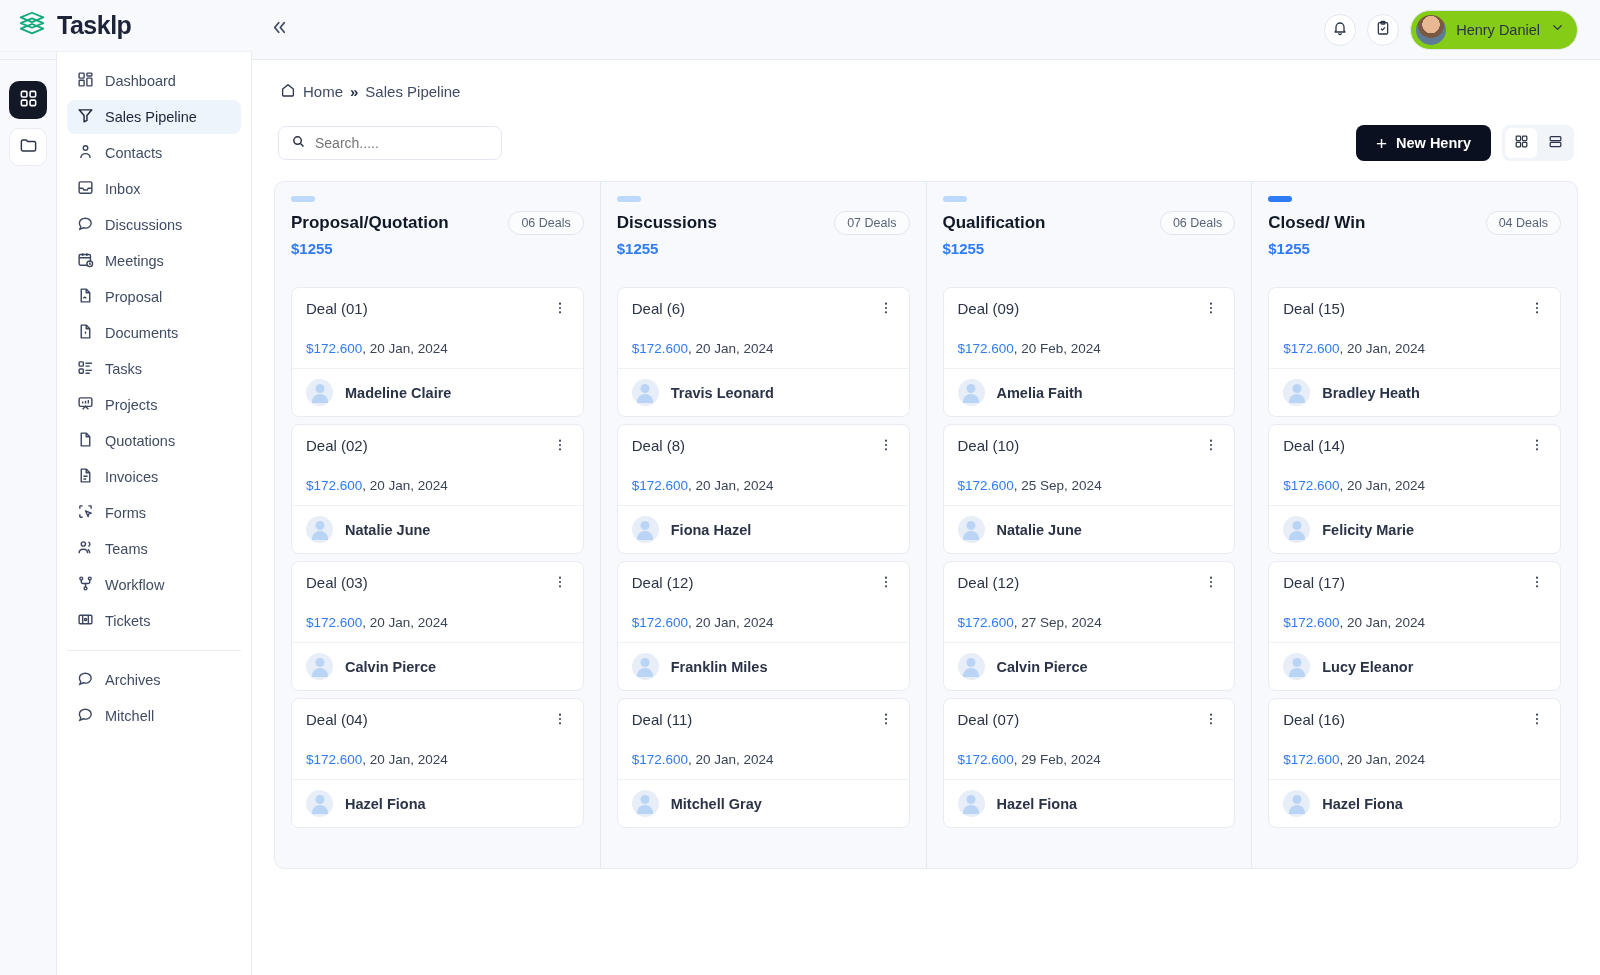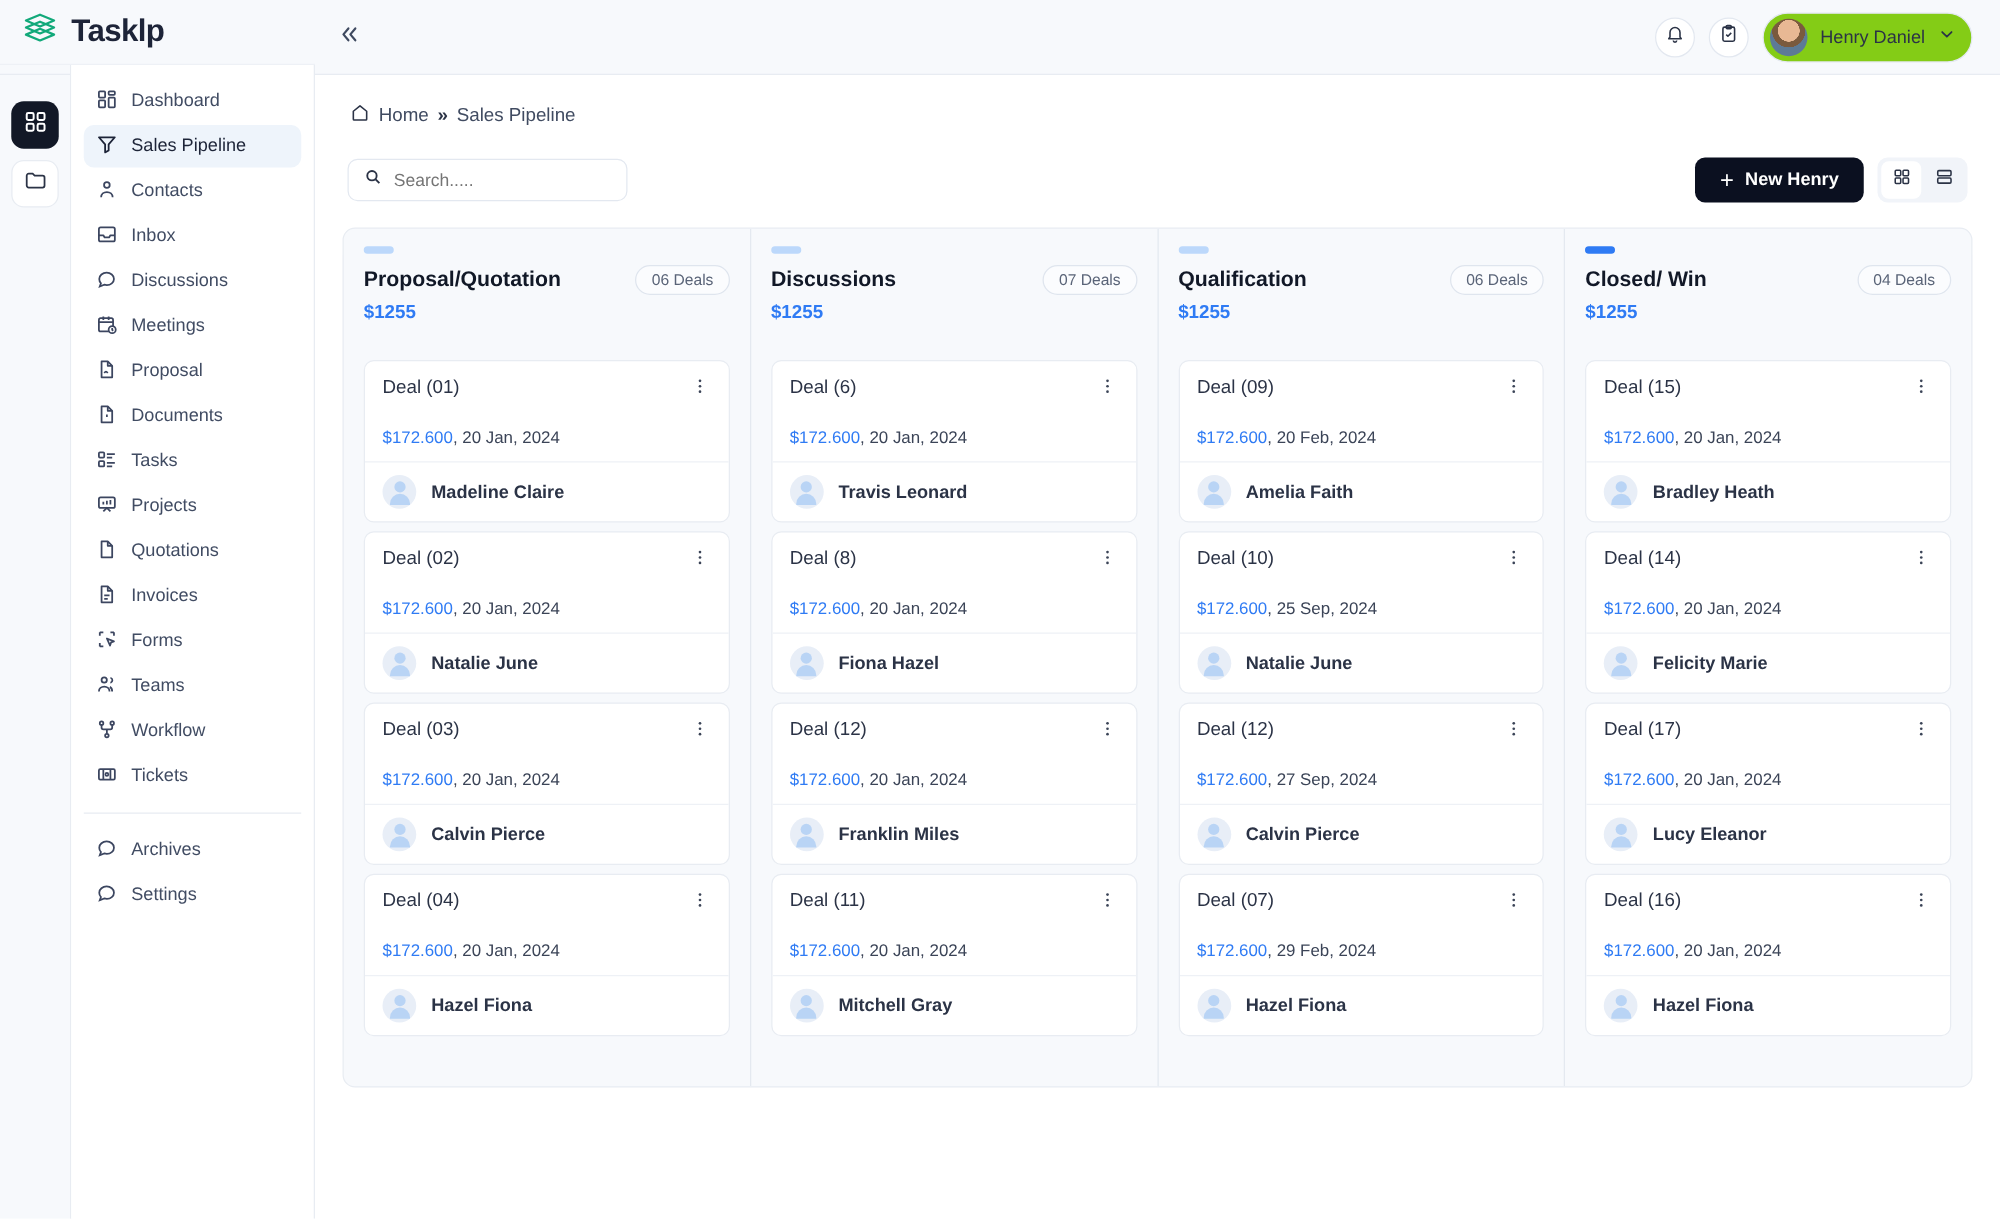"Settings" span { text: Settings -> Mitchell }
